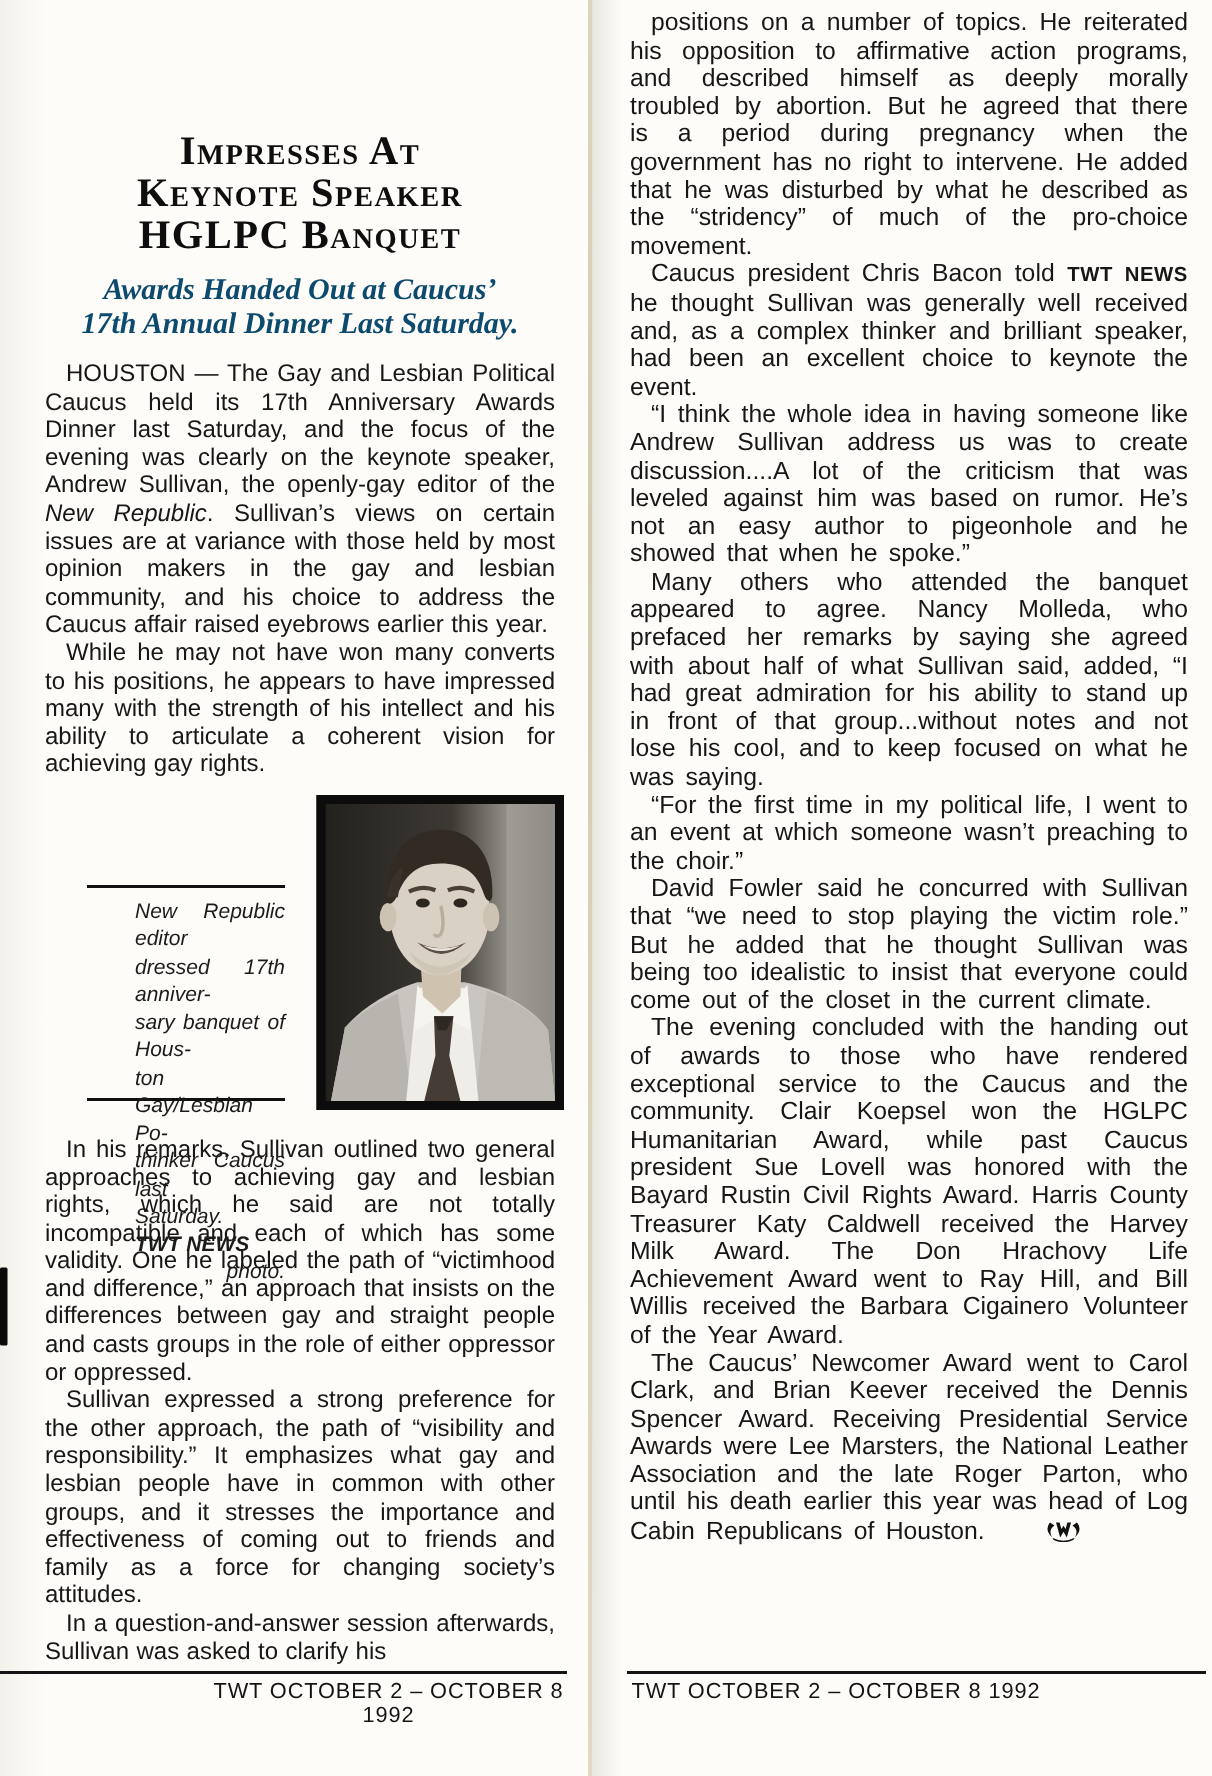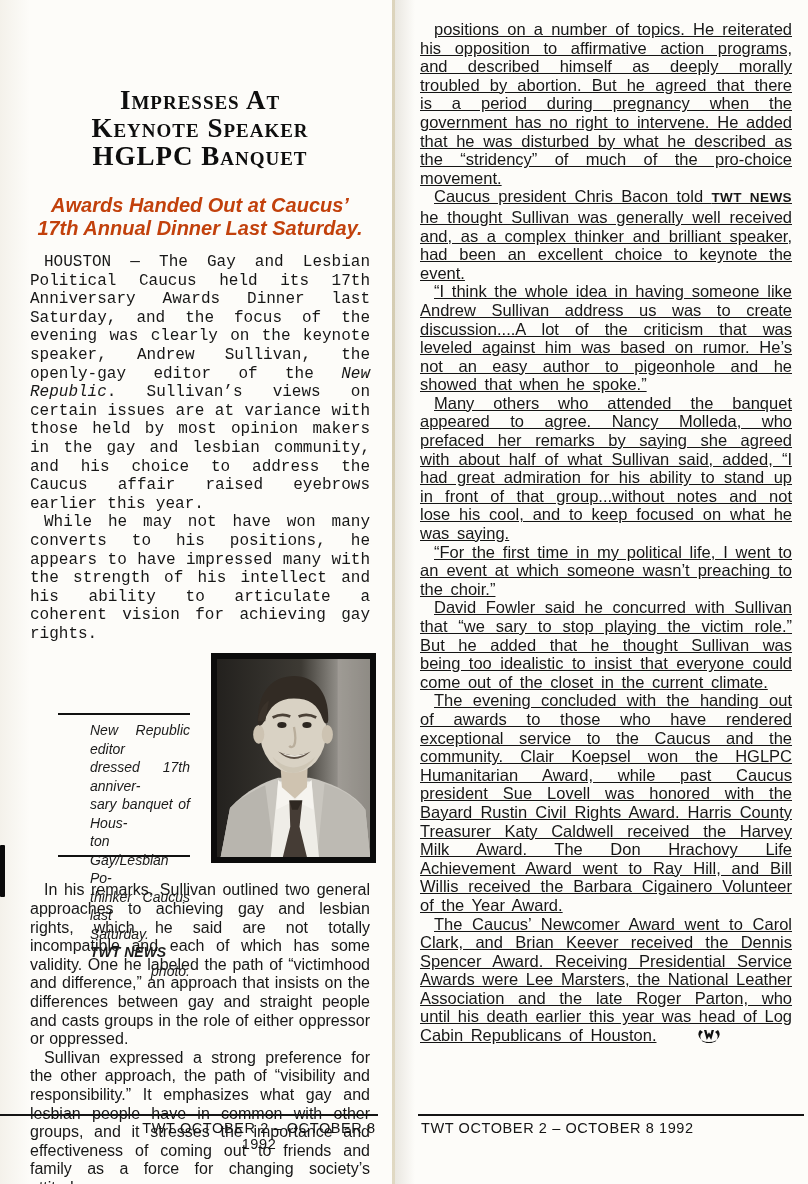"positions on a number of" #col-right { text-decoration: underline -> none; top: 20px -> 6px }
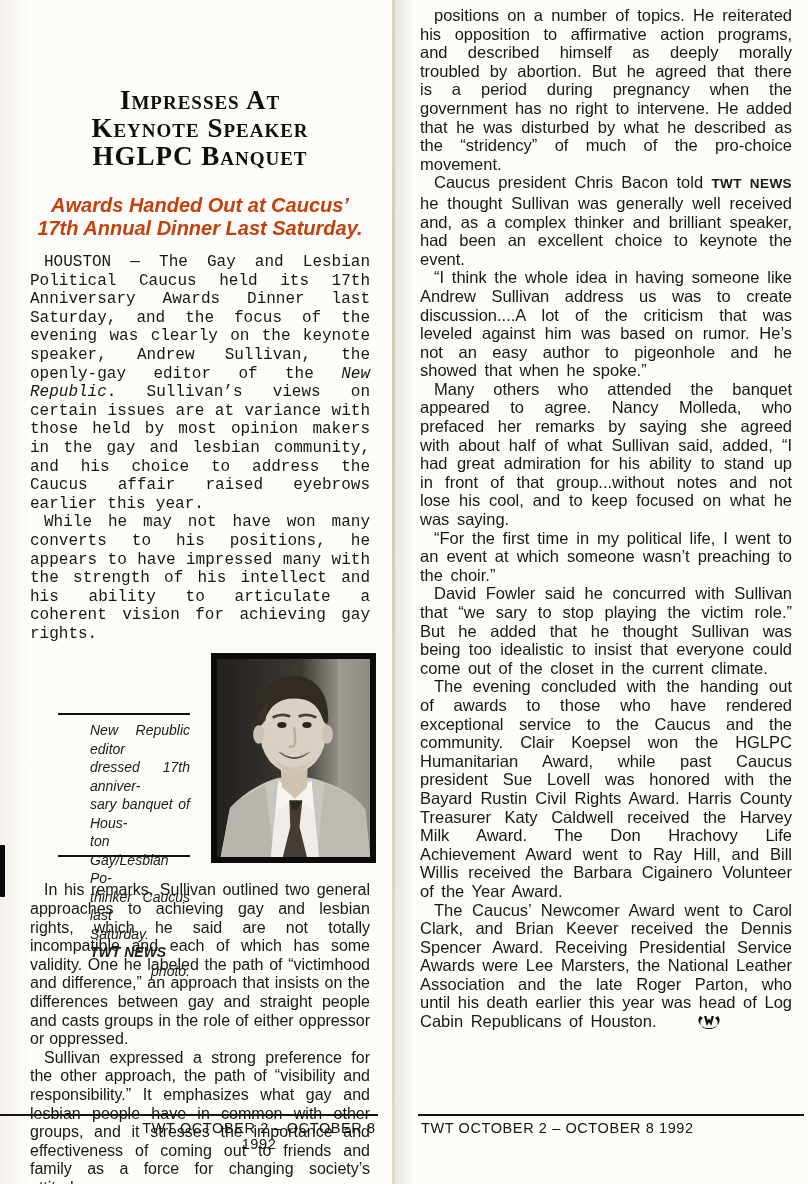"Awards Handed Out at Caucus’" .subhead { color: #c2410c -> #0c4a6e; font-family: Liberation Sans, sans-serif -> Liberation Serif, serif; margin-top: 24px -> 12px }
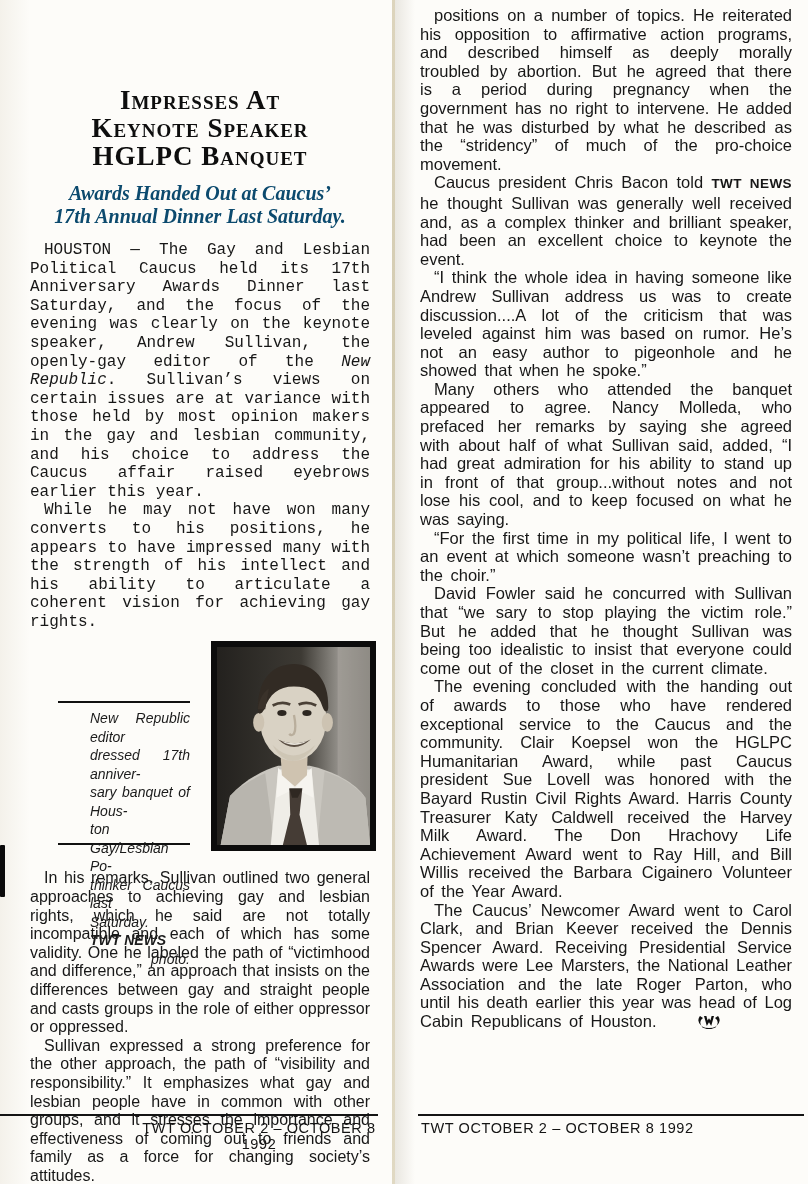"HOUSTON — The Gay and" #left-top { font-family: Liberation Mono, monospace -> none }
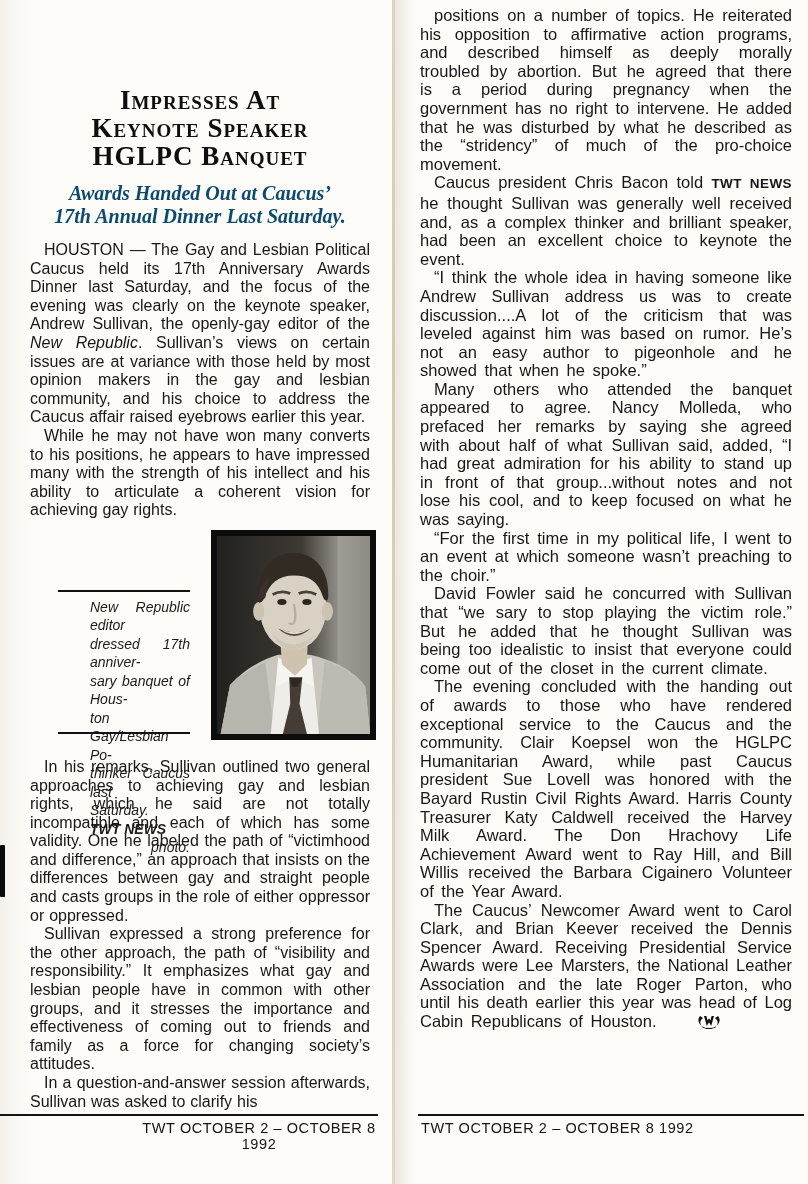"David Fowler said he concurred" span { text: sary -> need }
